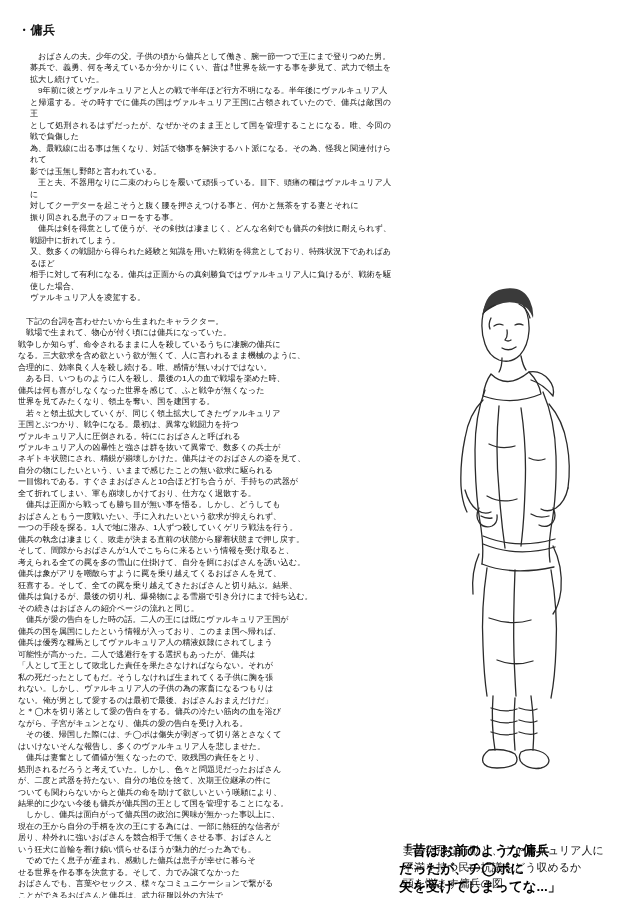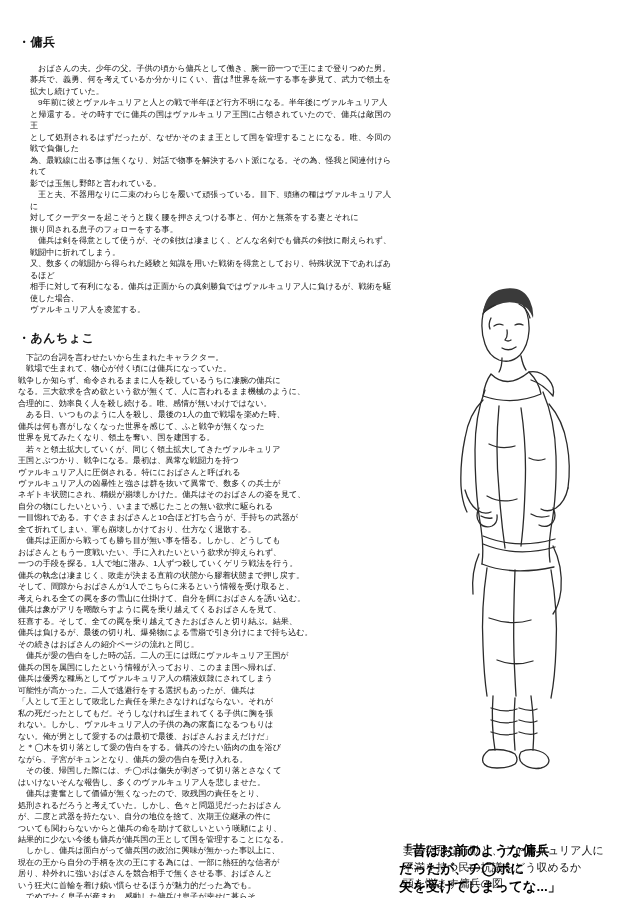"・傭兵" .page { padding: 34px 18px 10px 18px -> 22px 18px 10px 18px }
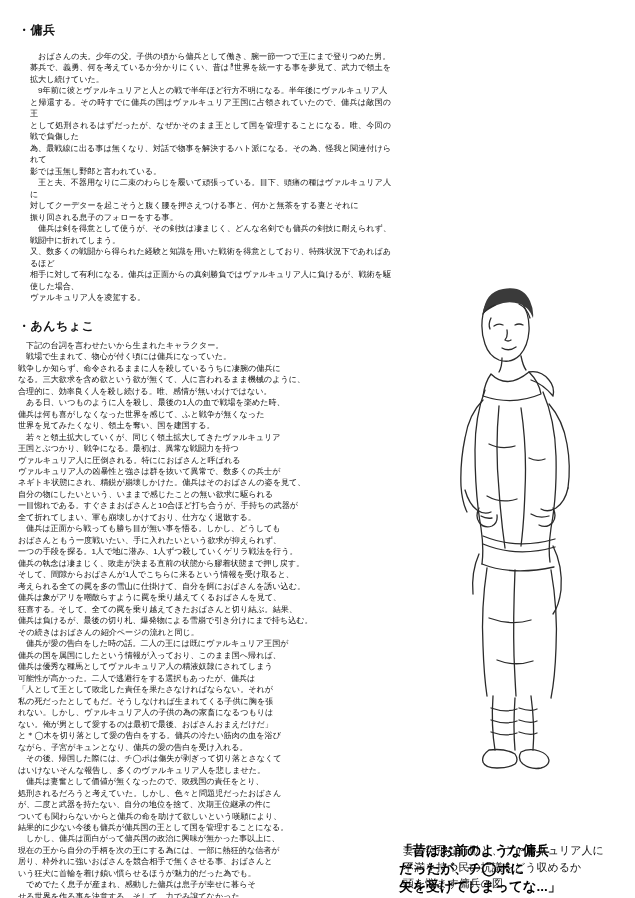"・あんちょこ" h2.section-title { html: <h2>・あんちょこ</h2> -> none }
